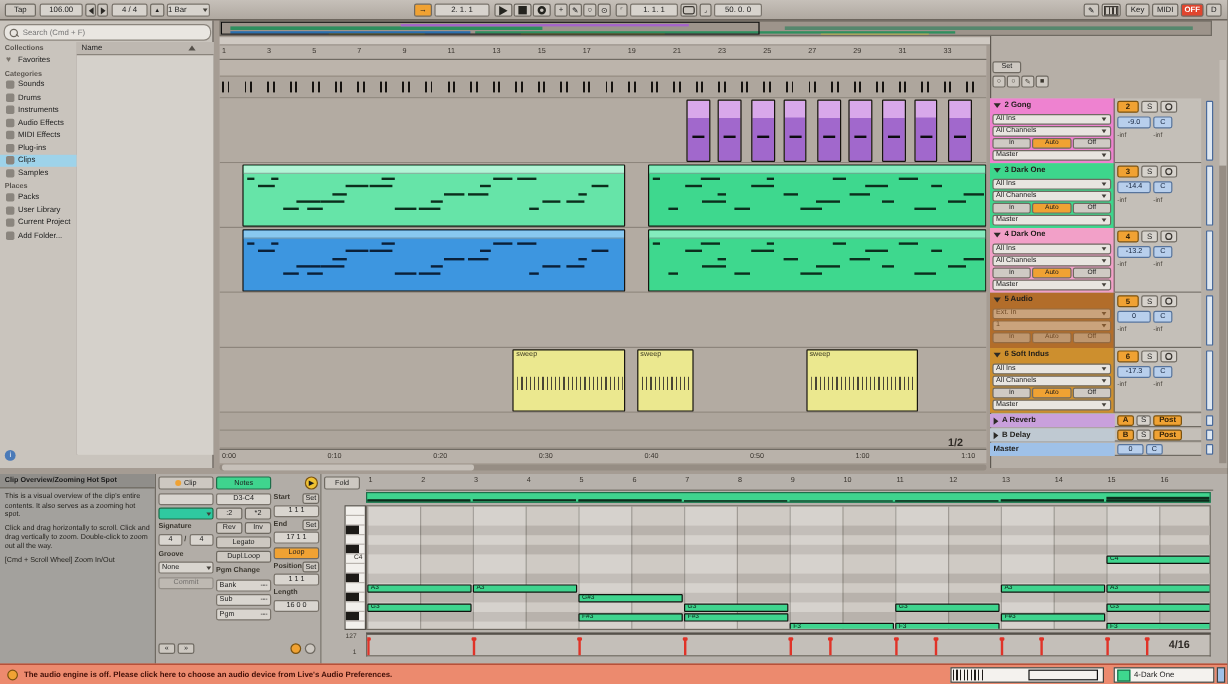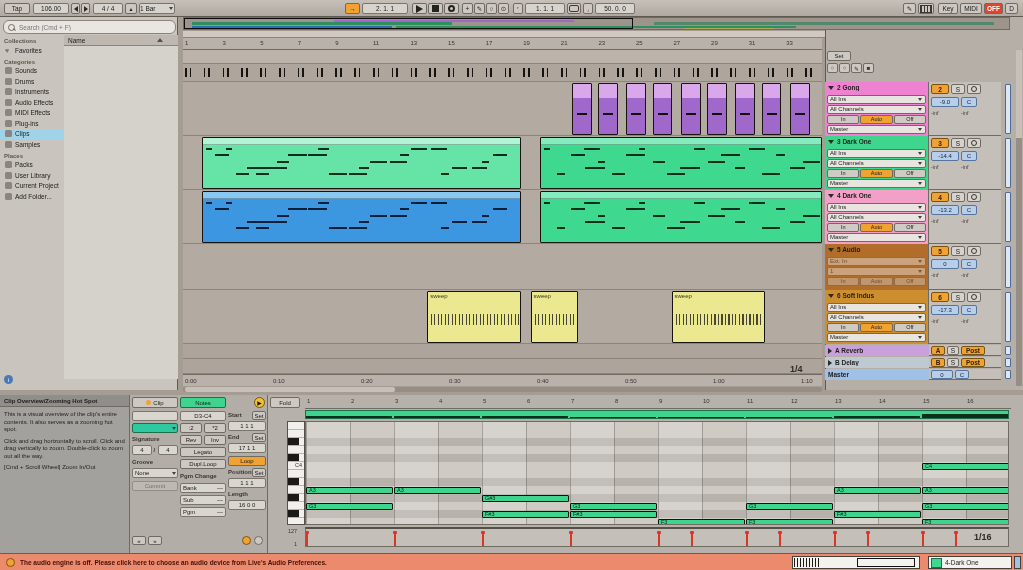"1/4" div { text: 1/4 -> 1/2 }
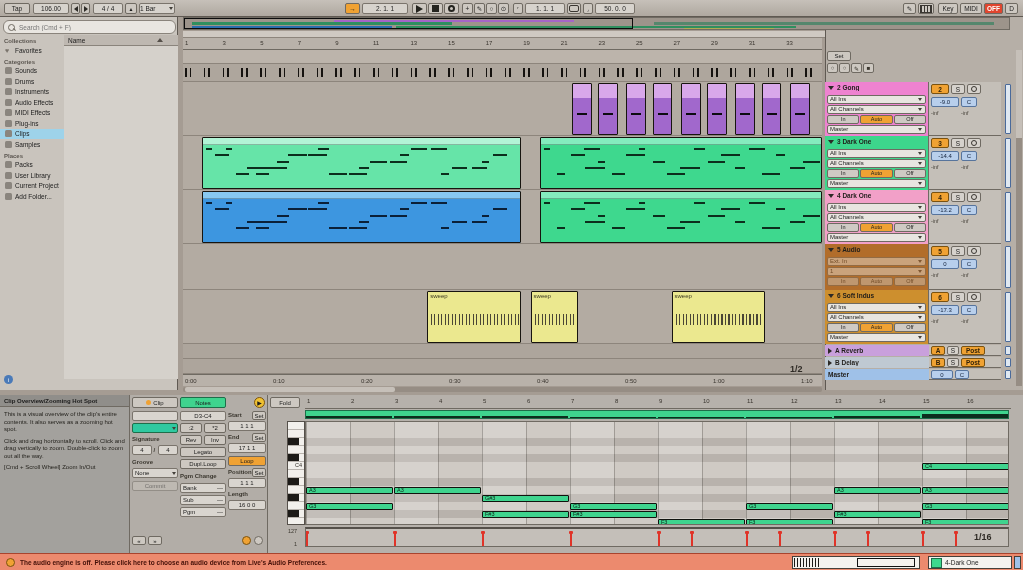"1/16" div { text: 1/16 -> 4/16 }
